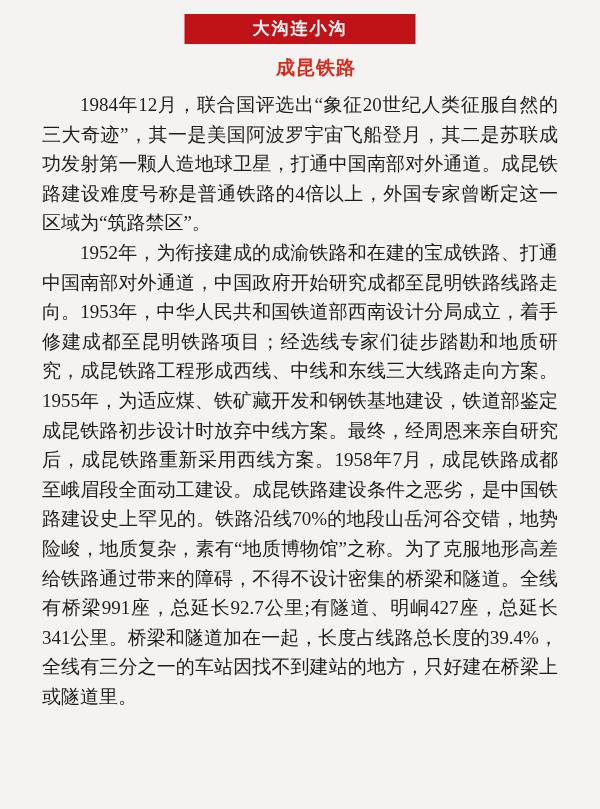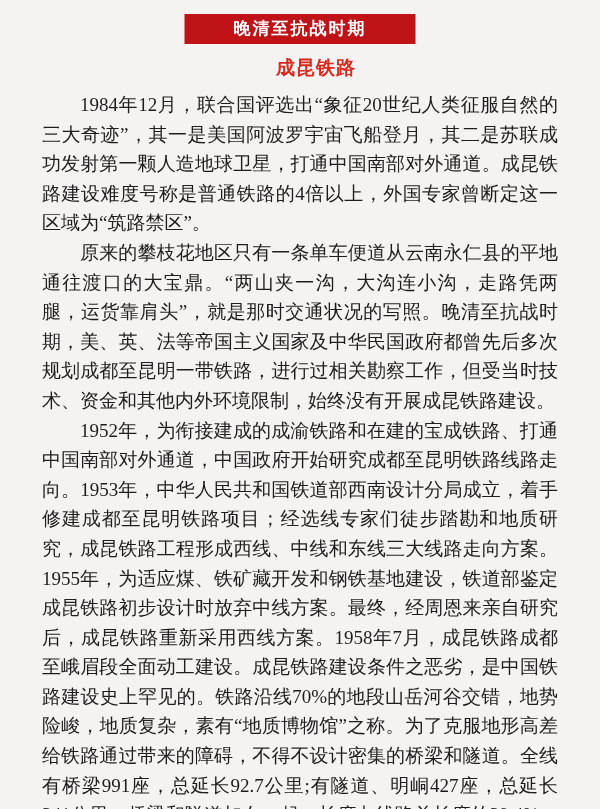"晚清至抗战时期" span.banner-label { text: 晚清至抗战时期 -> 大沟连小沟 }
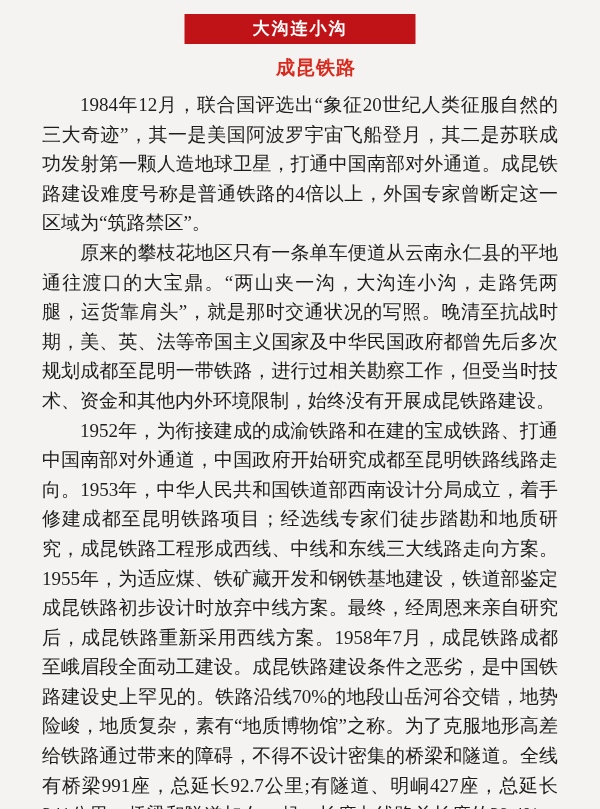"原来的攀枝花地区只有一条单车便道从云南永仁县的平地通往渡口的大宝鼎。“两山夹一沟" p { html: <p>原来的攀枝花地区只有一条单车便道从云南永仁县的平地通往渡口的大宝鼎。“两山夹一沟，大沟连小沟，走路凭两腿，运货靠肩头”，就是那时交通状况的写照。晚清至抗战时期，美、英、法等帝国主义国家及中华民国政府都曾先后多次规划成都至昆明一带铁路，进行过相关勘察工作，但受当时技术、资金和其他内外环境限制，始终没有开展成昆铁路建设。</p> -> none }
